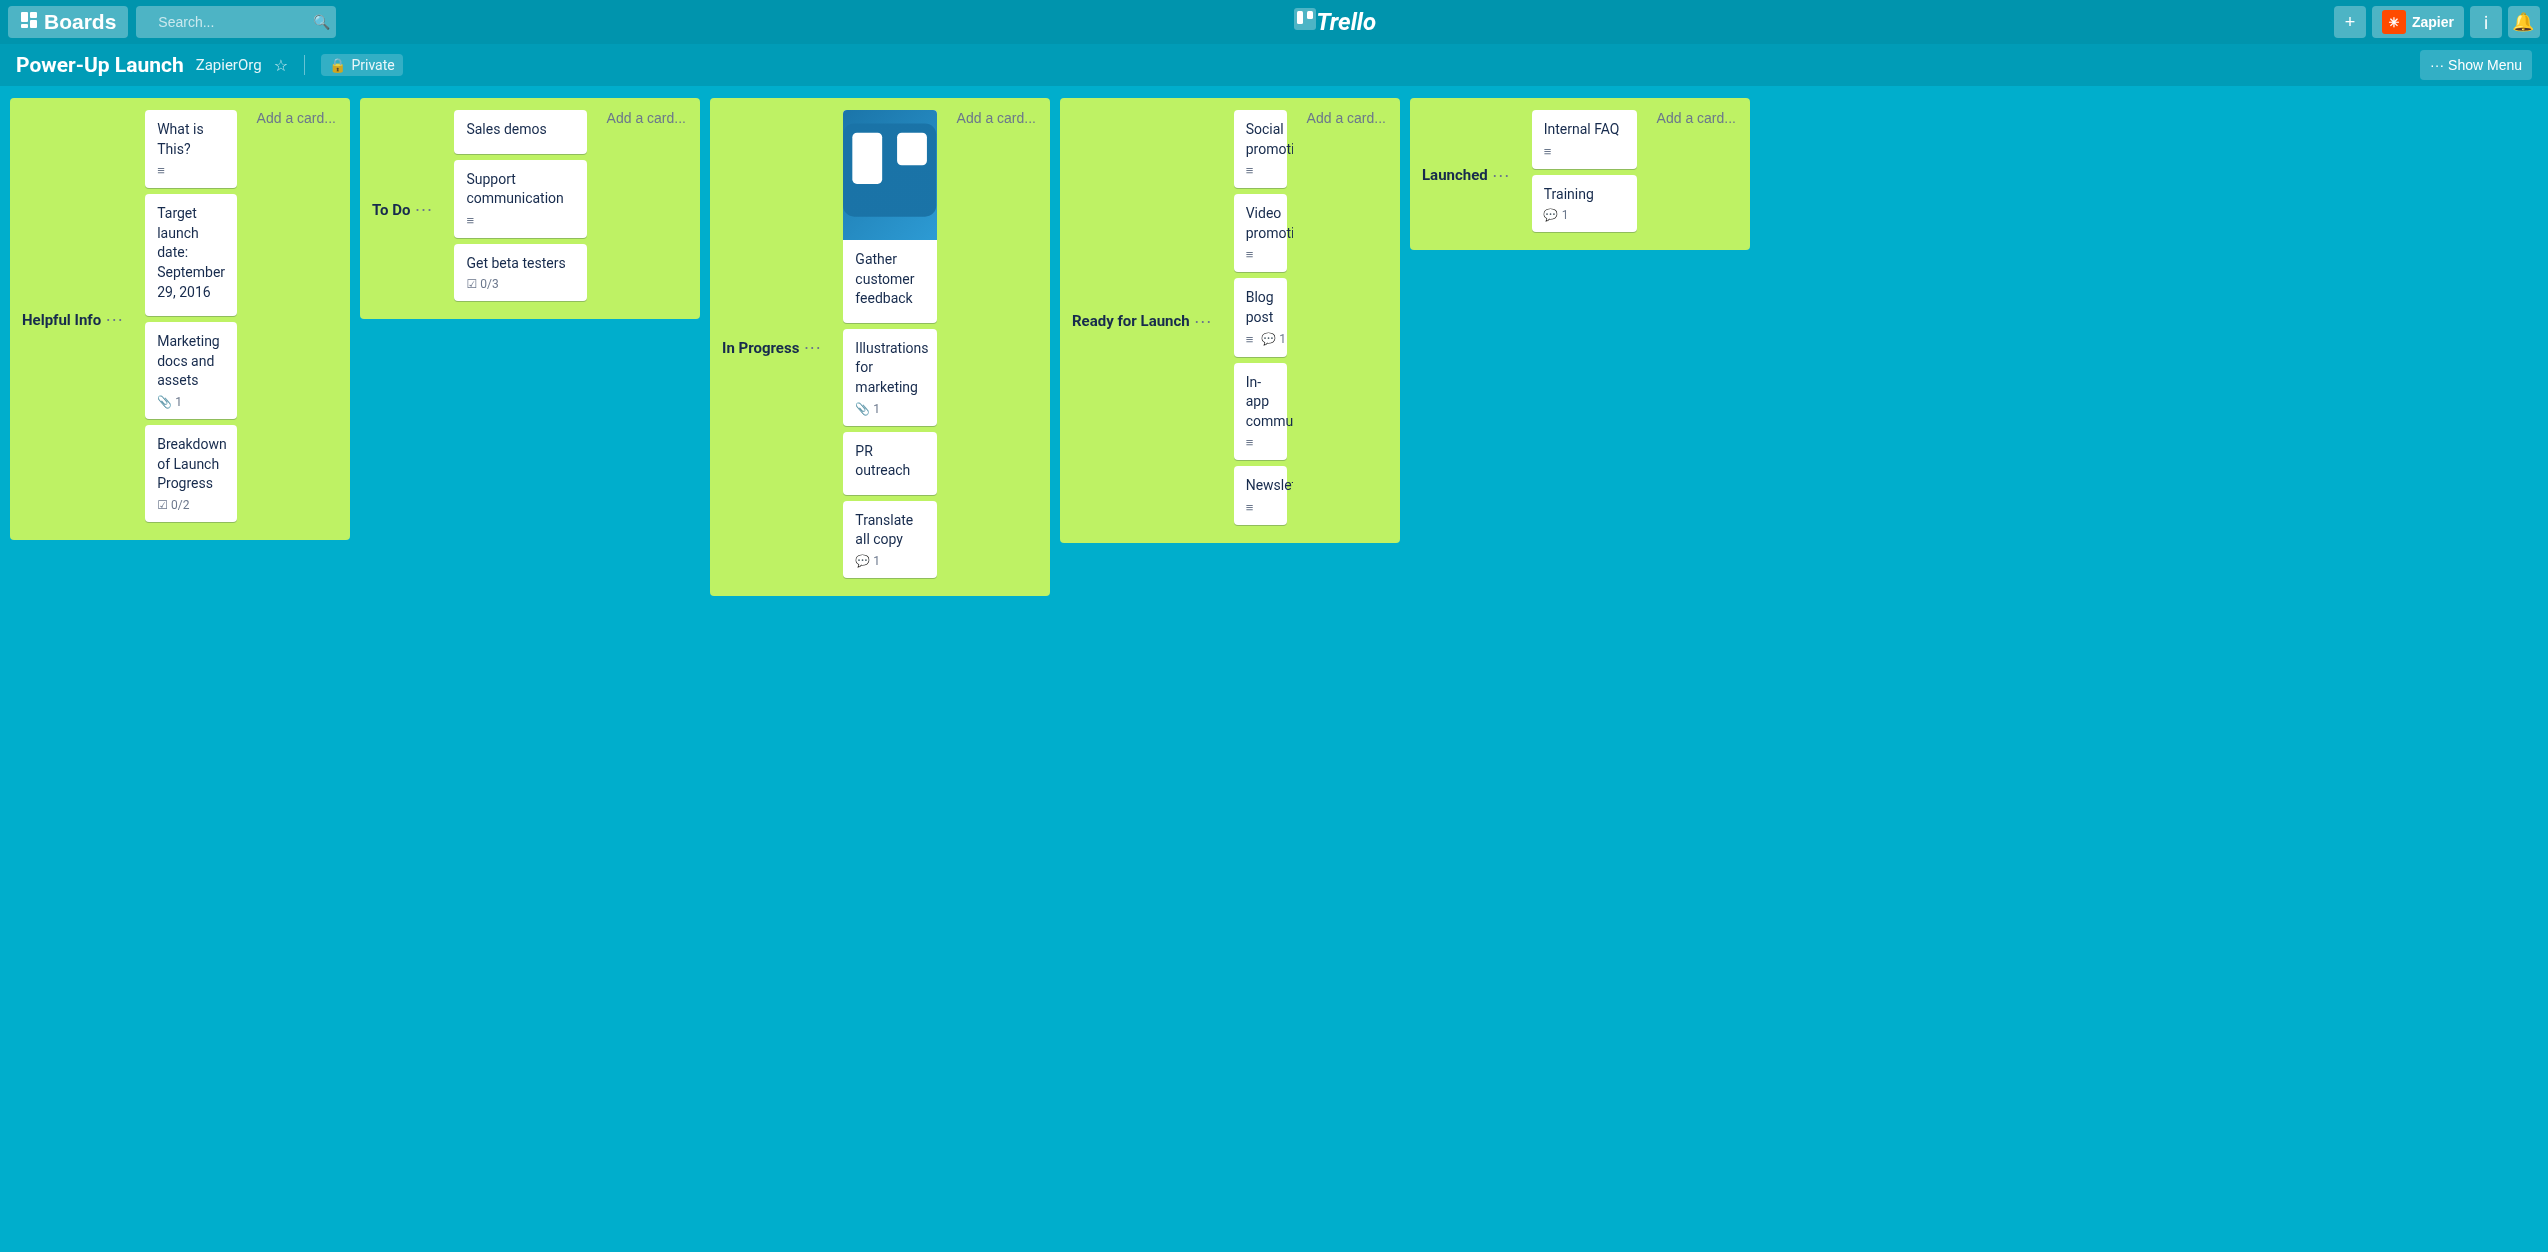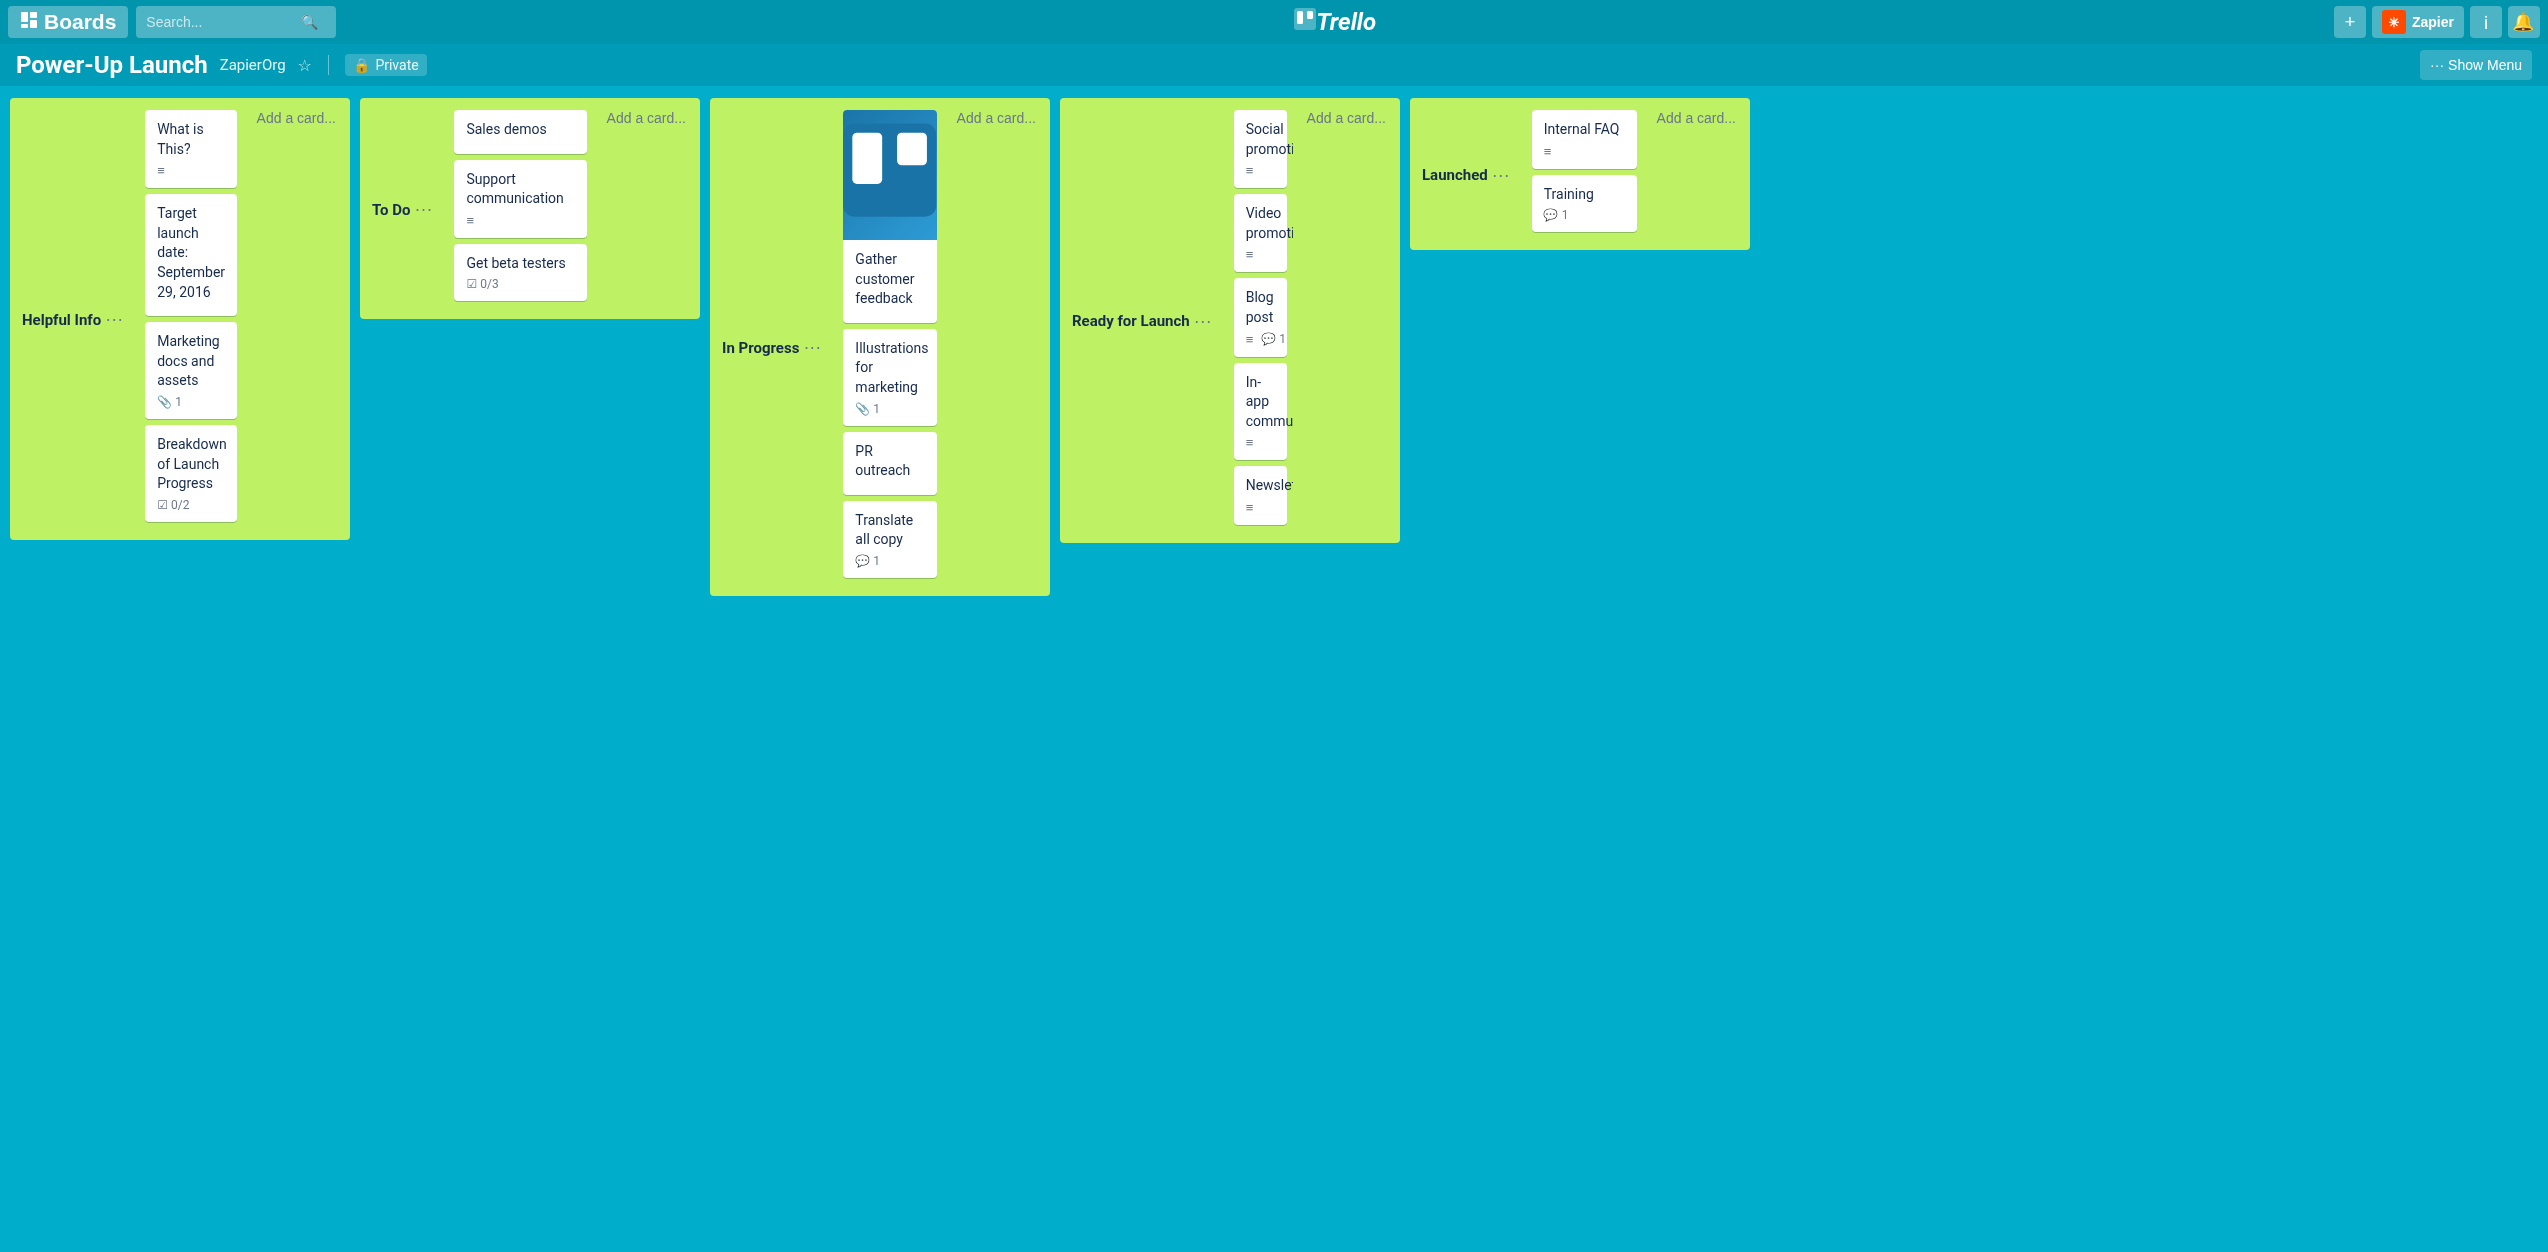"Search..." .nav-search input { margin-left: none -> 12px }
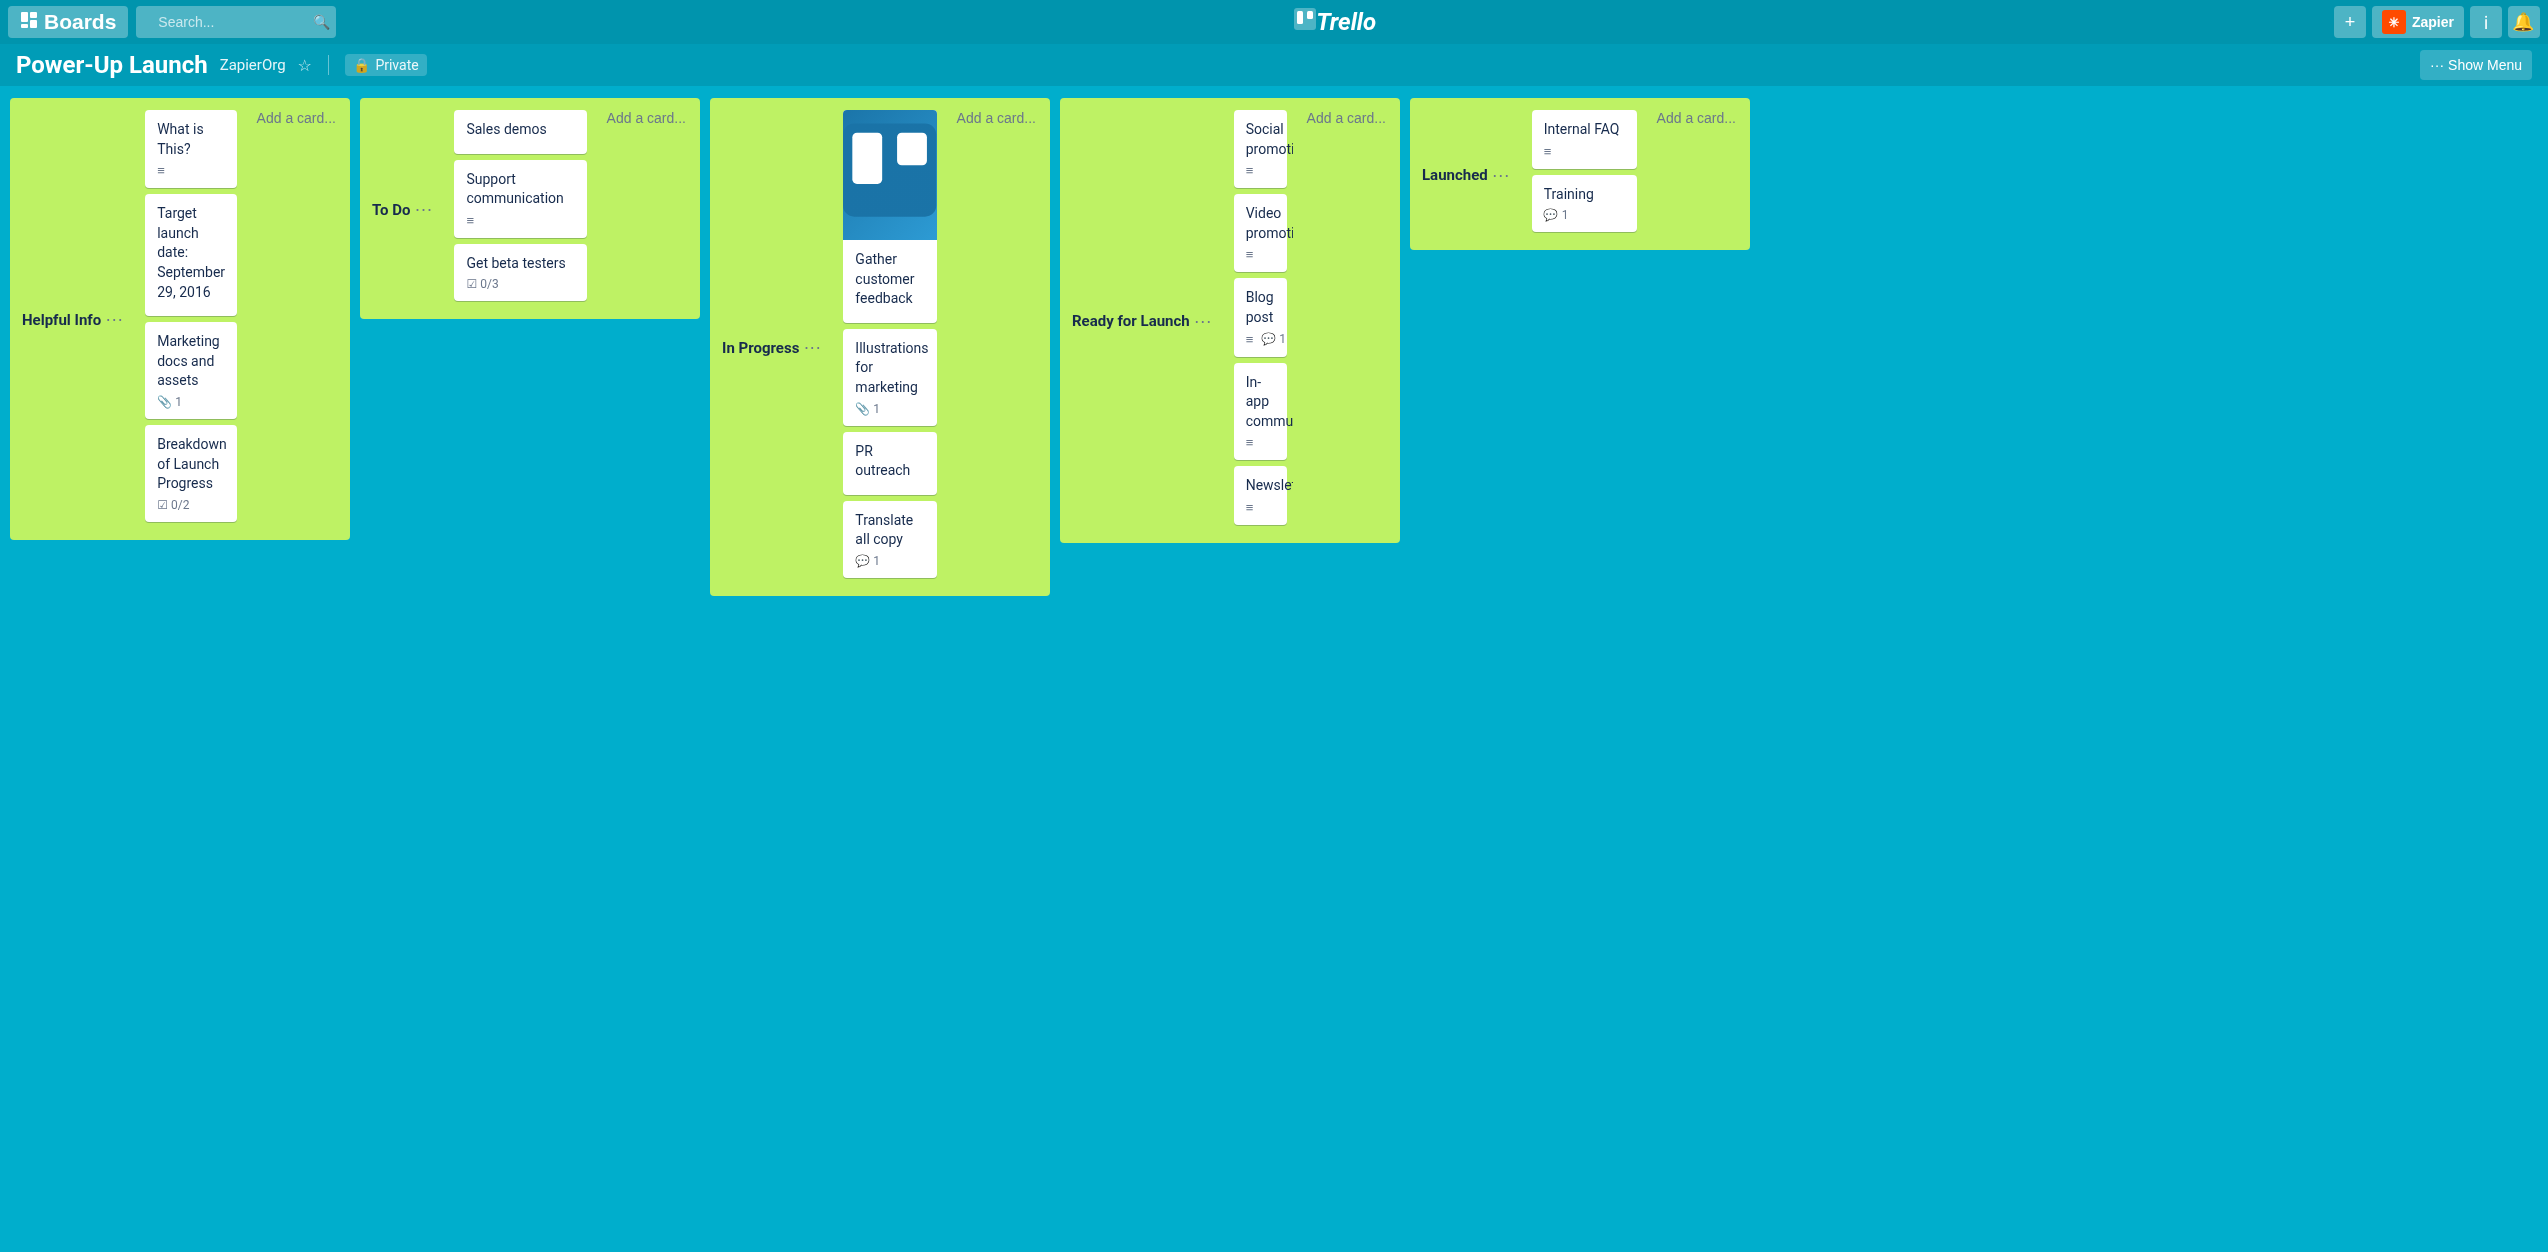"Power-Up Launch" .board-title { font-size: 24px -> 21px }
